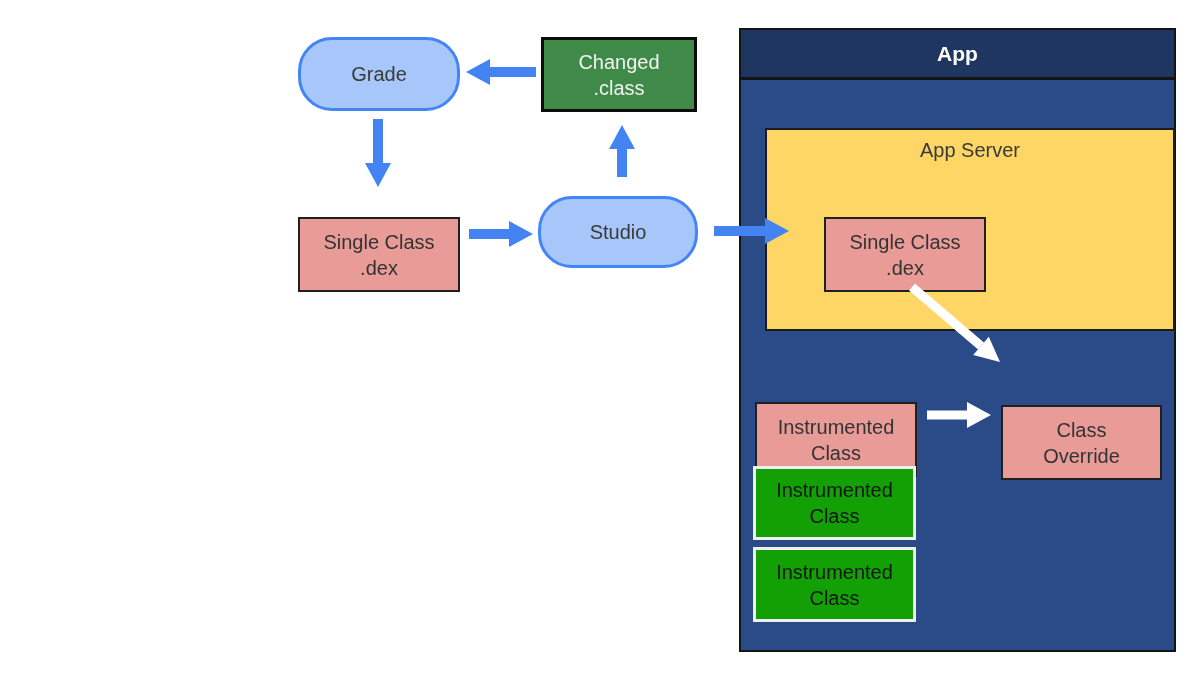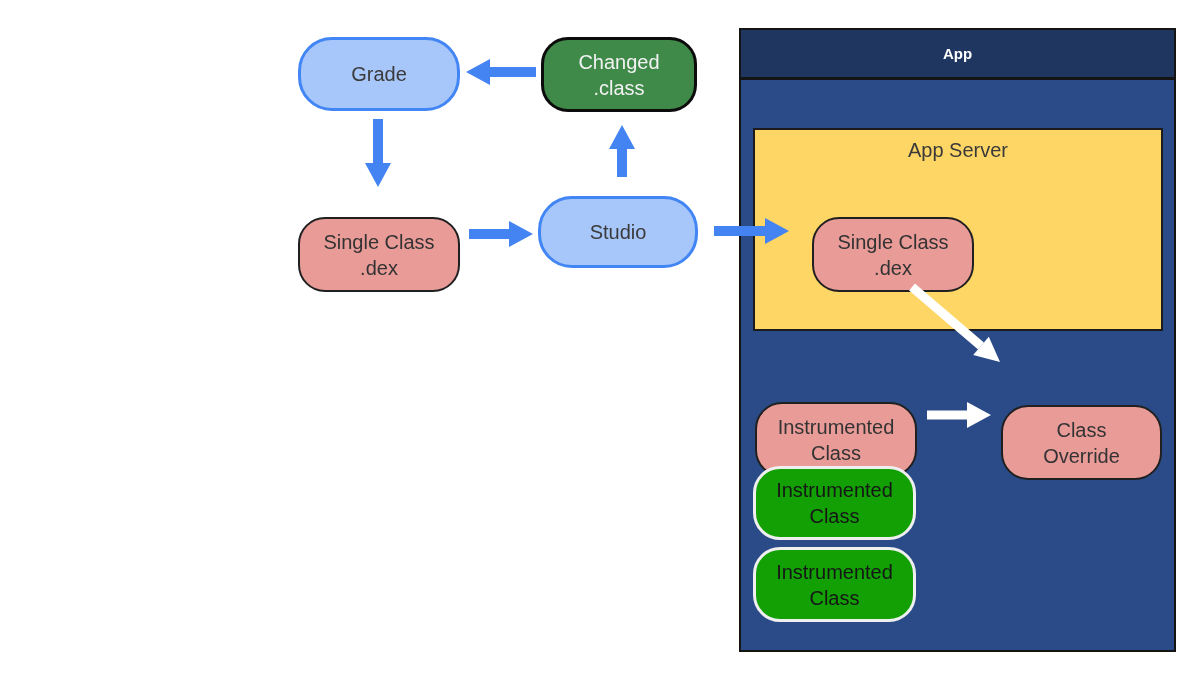"Changed" .node { border-radius: 27px -> none }
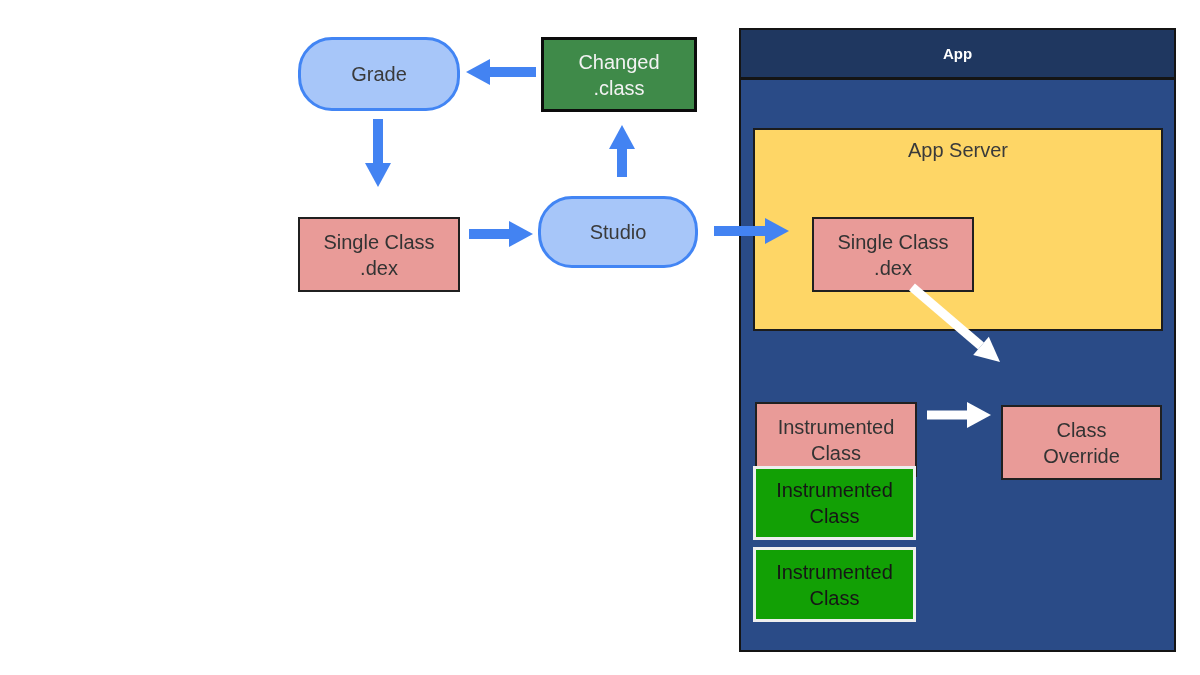"App" .app-header { font-size: 15px -> 21px }
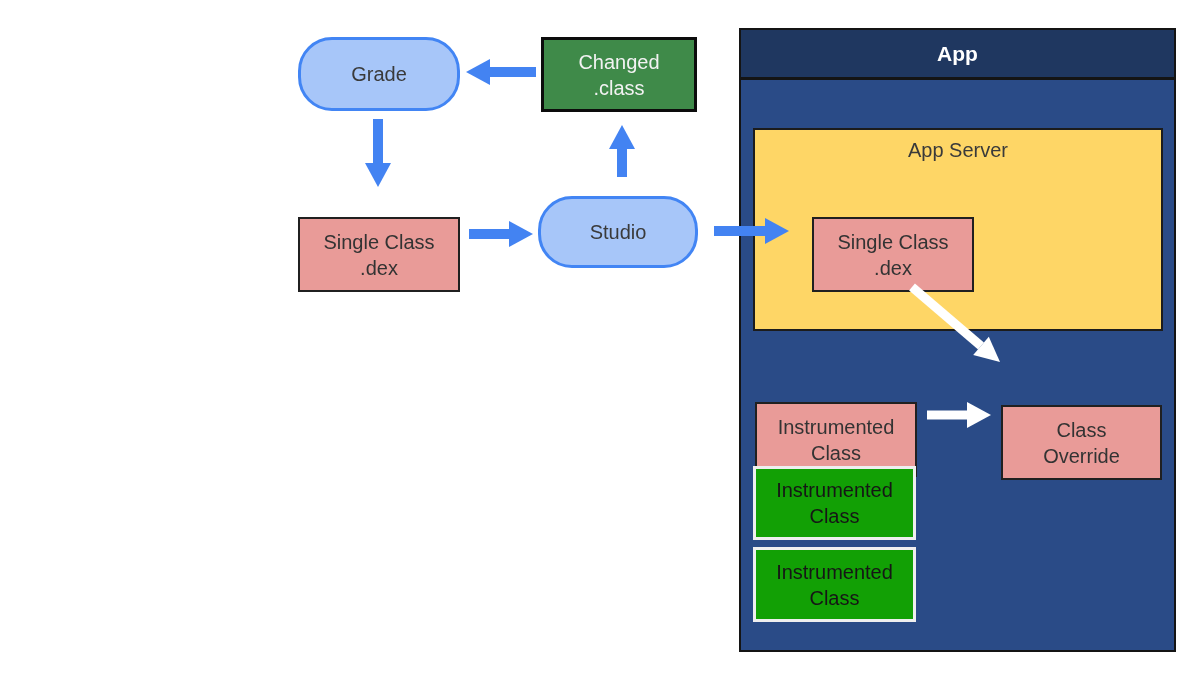"App Server" .app-server { left: 12px -> 24px }
